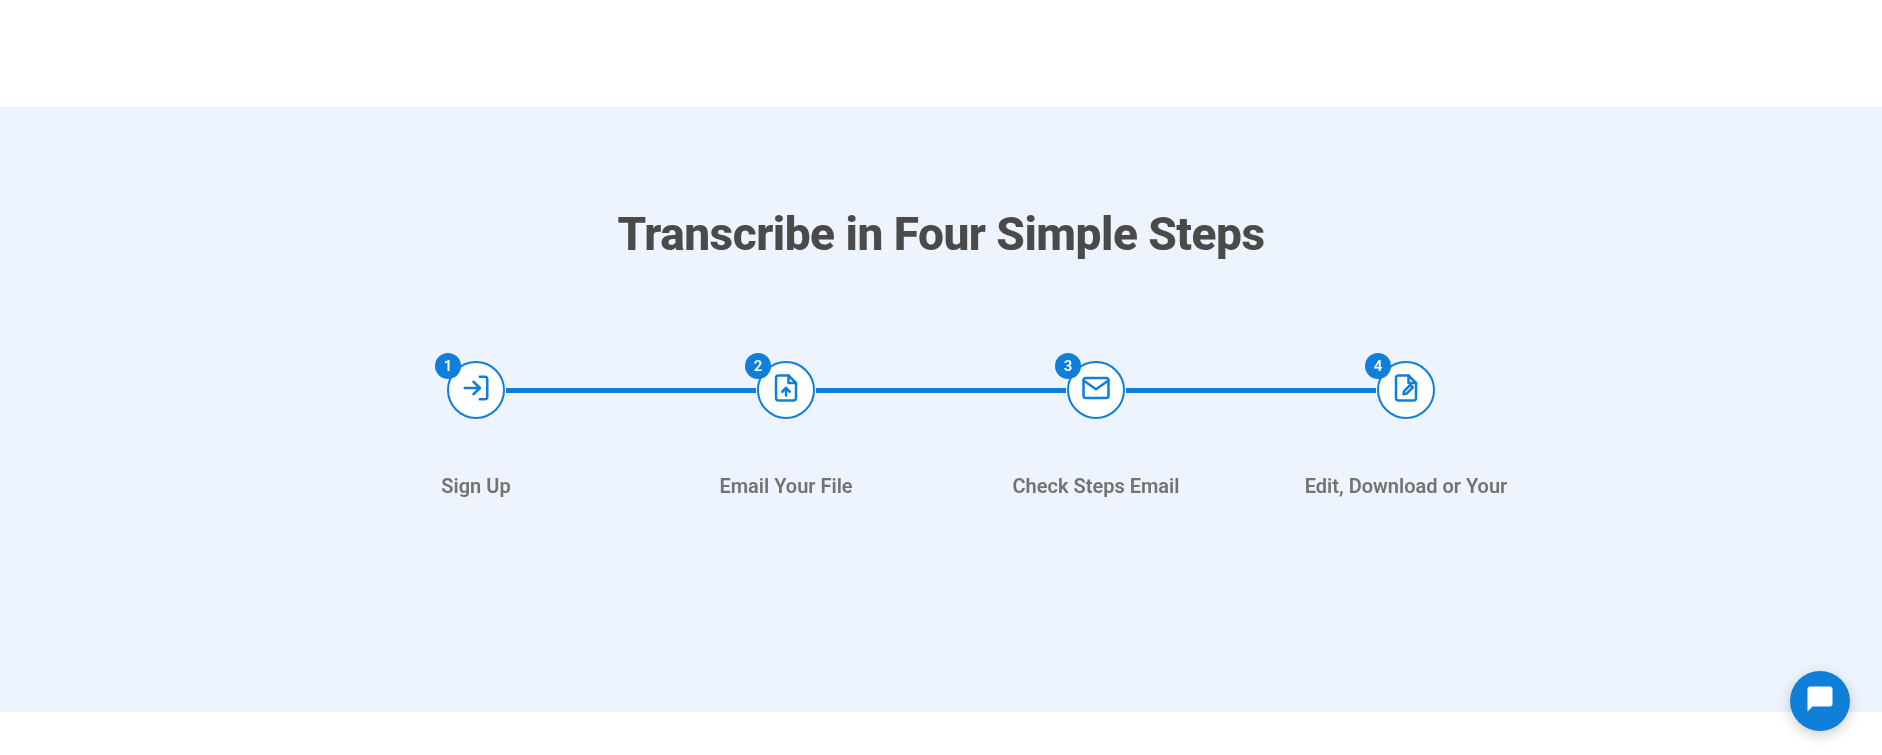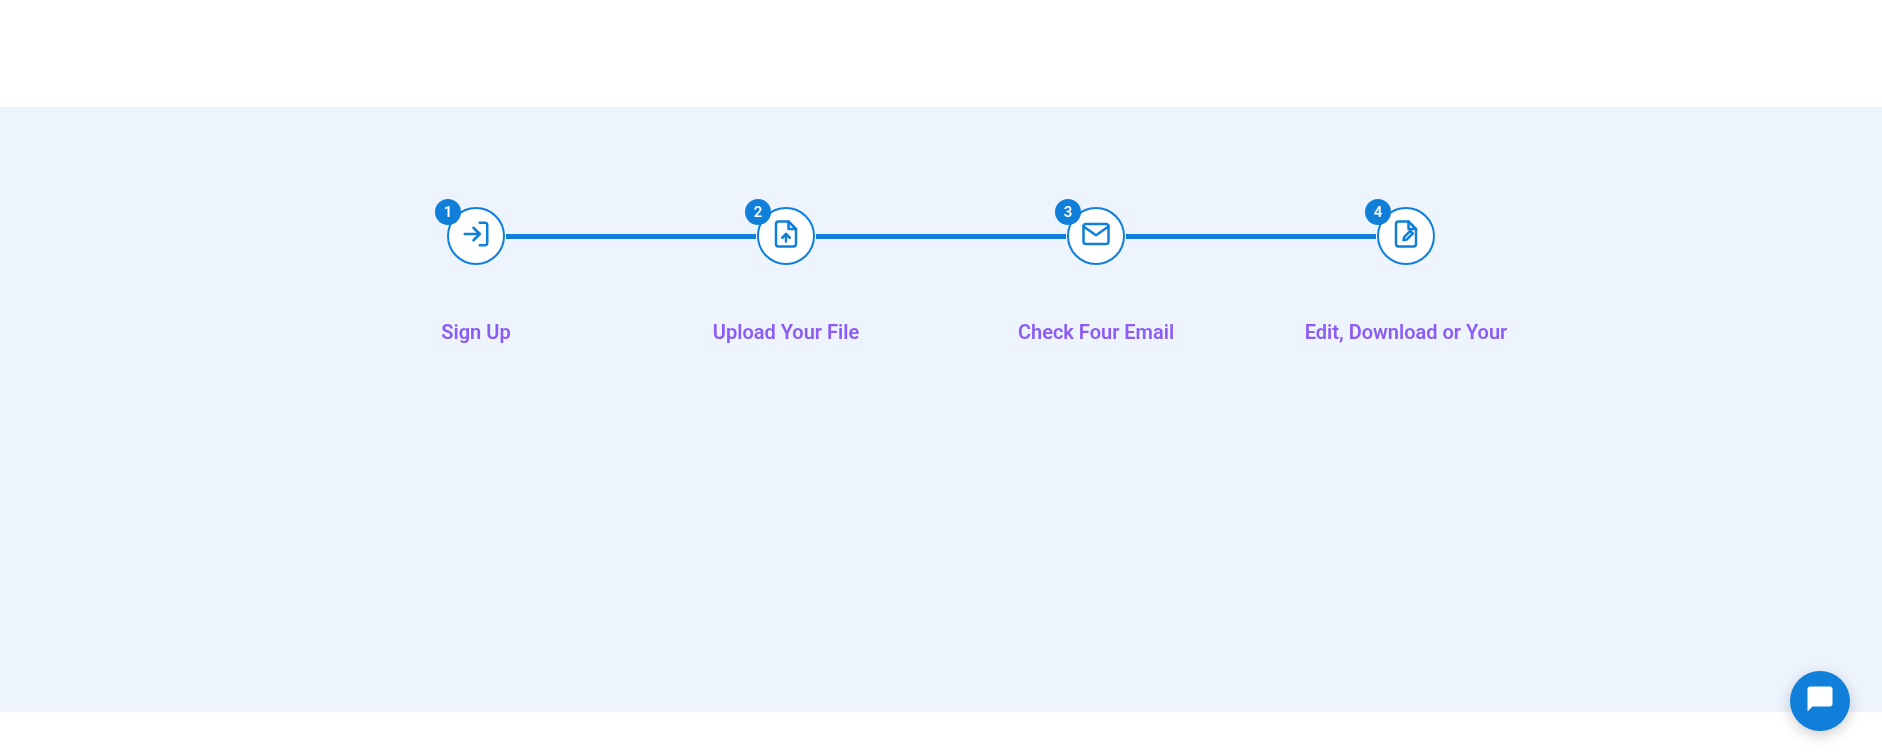"Transcribe in Four Simple Steps" h2.heading { html: none -> <h2>Transcribe in Four Simple Steps</h2> }
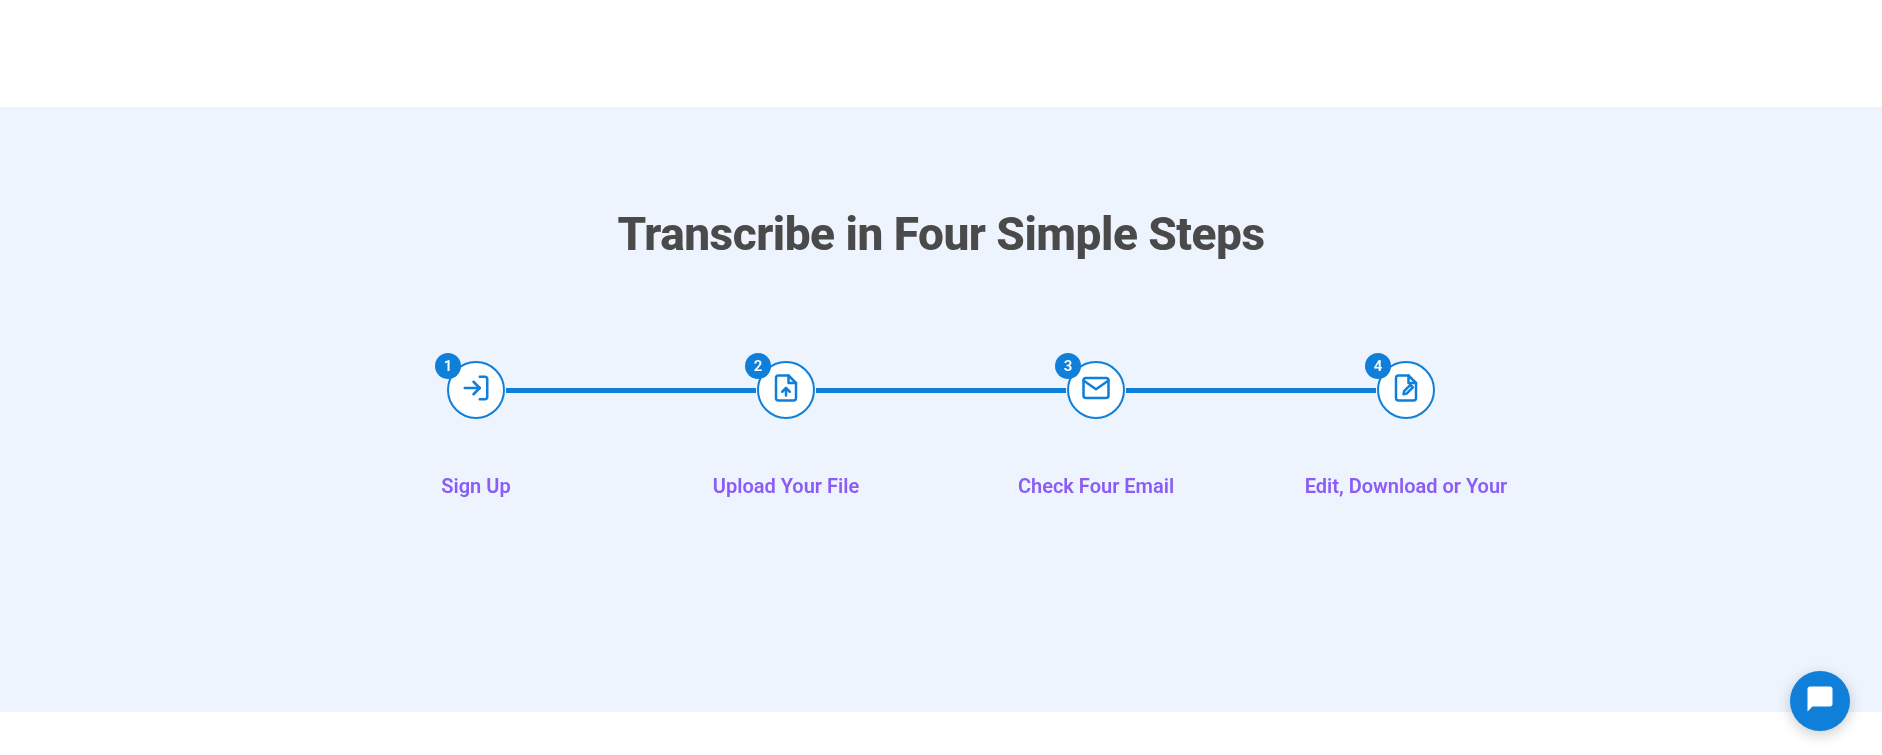"Sign Up" .step-label { color: #8b5cf6 -> #737373 }
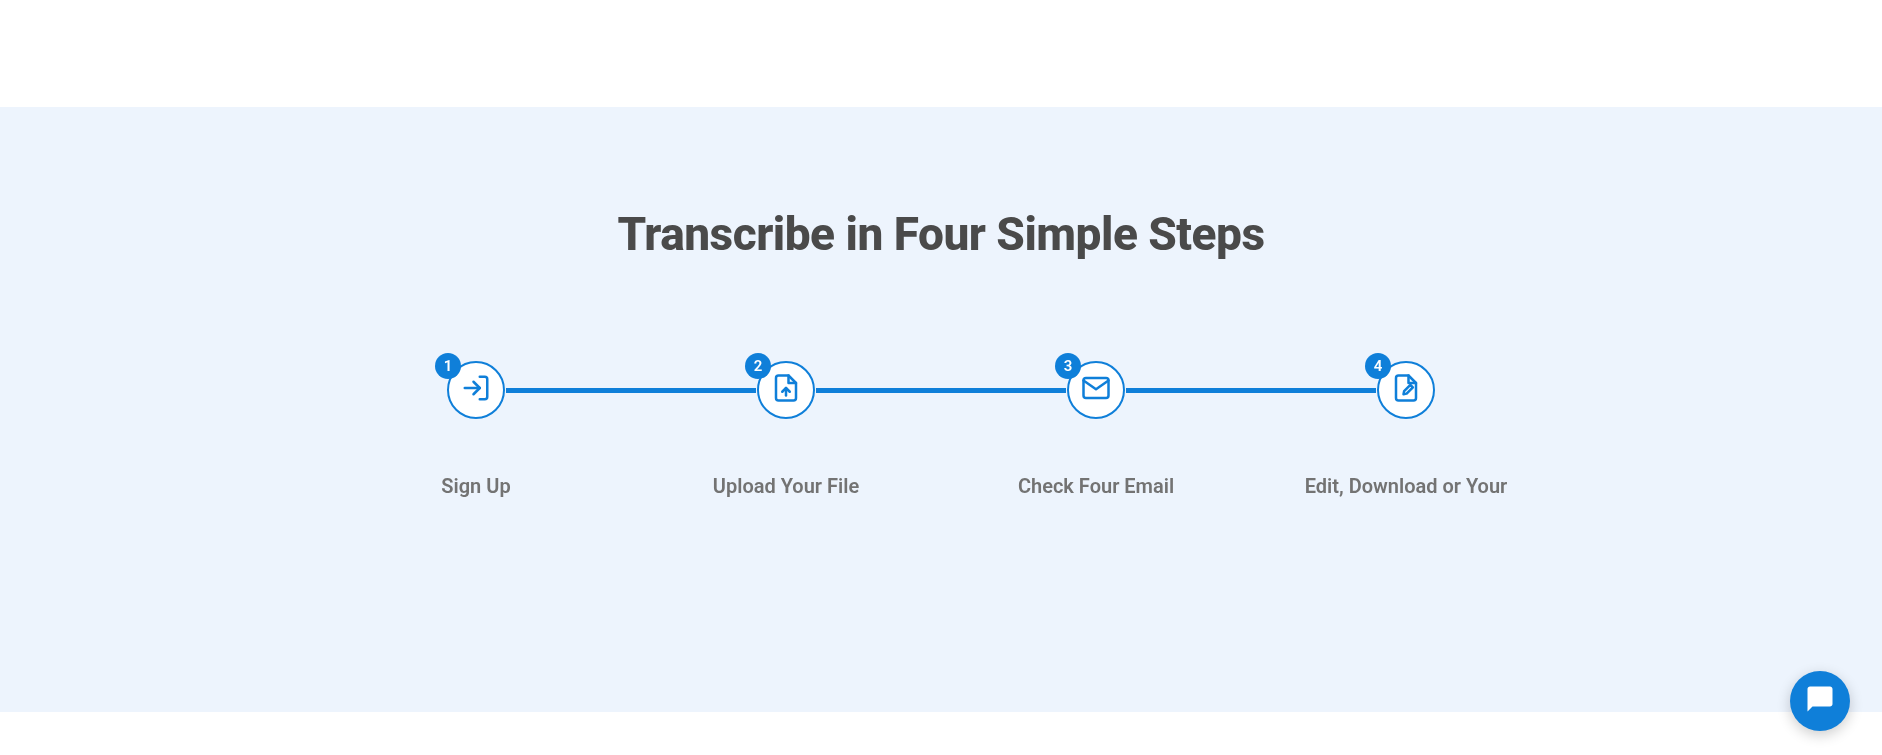"Upload Your File" div.step-label { text: Upload -> Email }
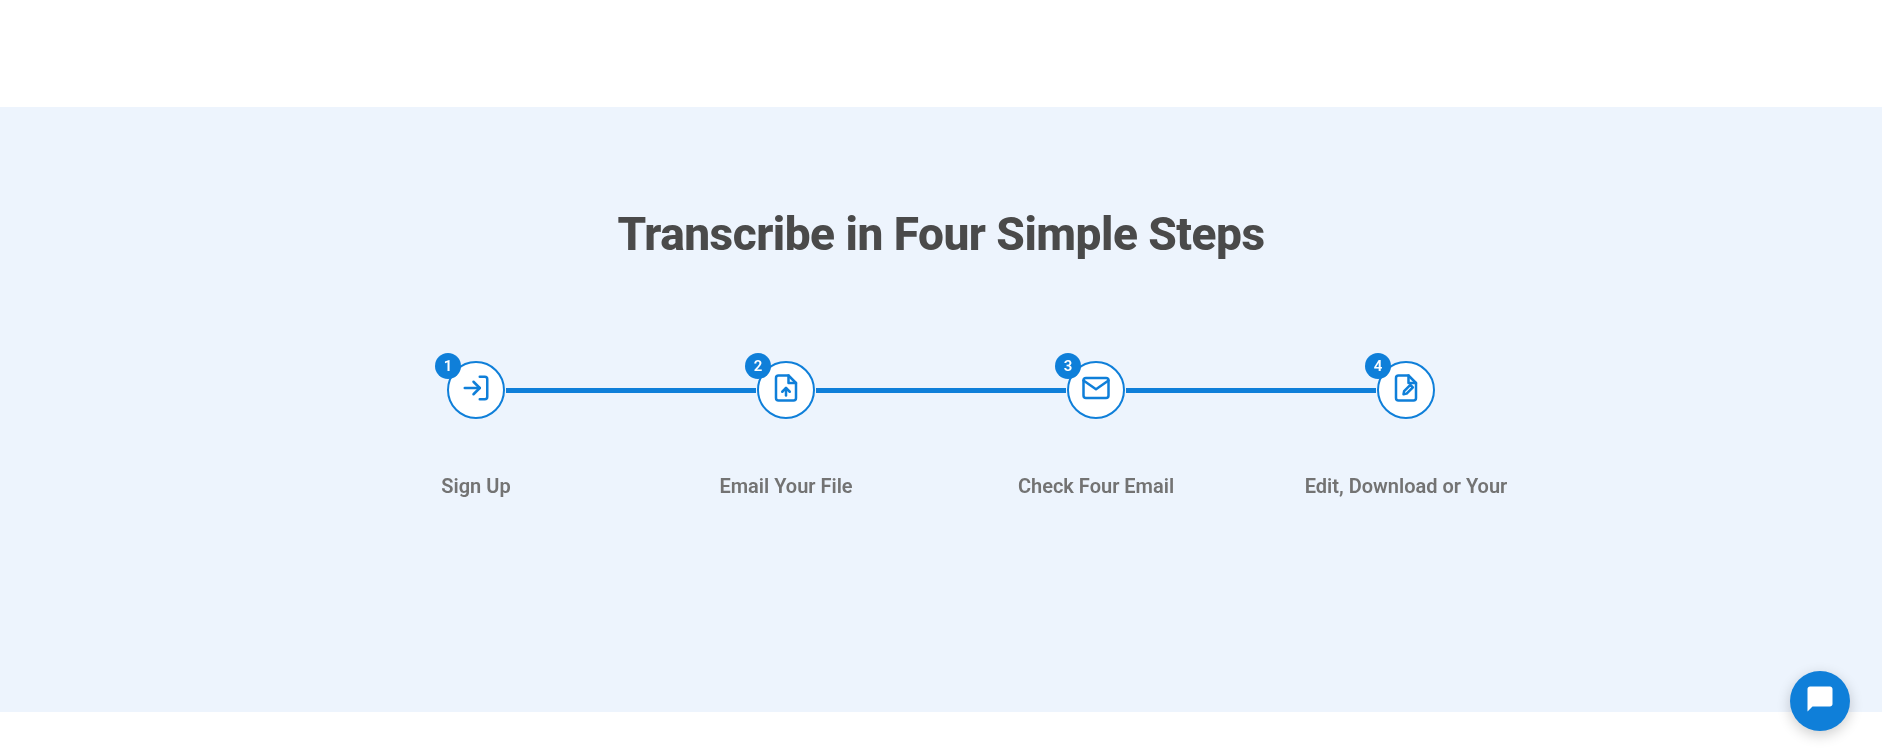"Check Four Email" div.step-label { text: Four -> Steps }
